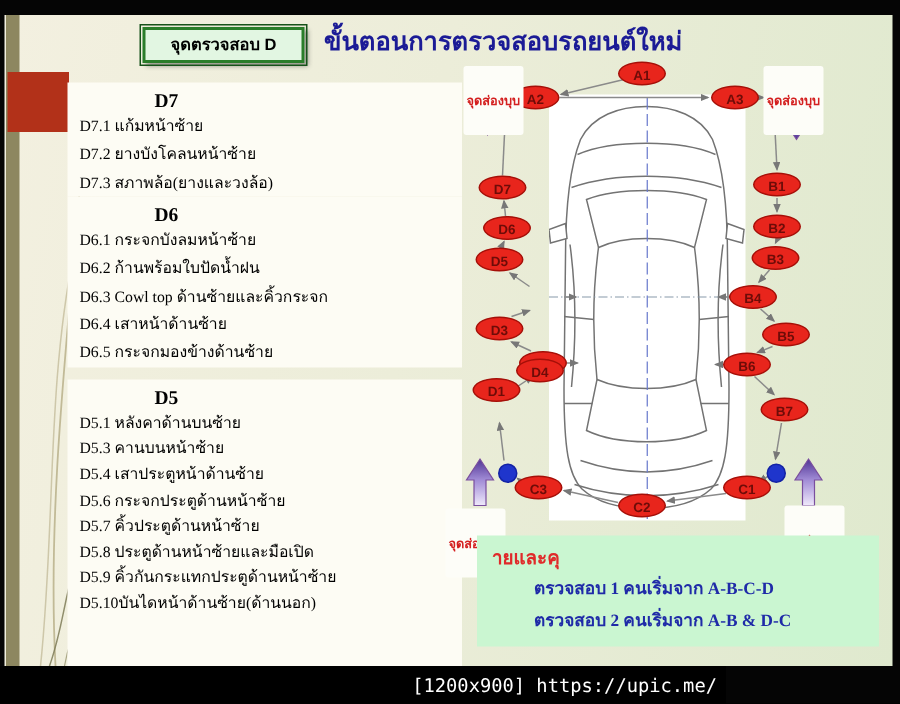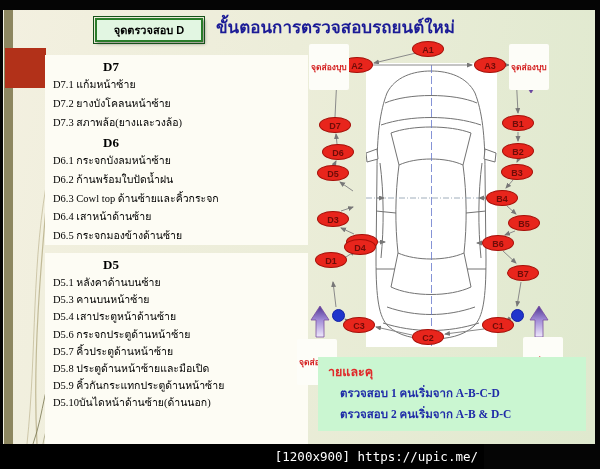"ตรวจสอบ 1 คนเริ่มจาก A-B-C-D" .note-line { padding-left: 22px -> 38px }
